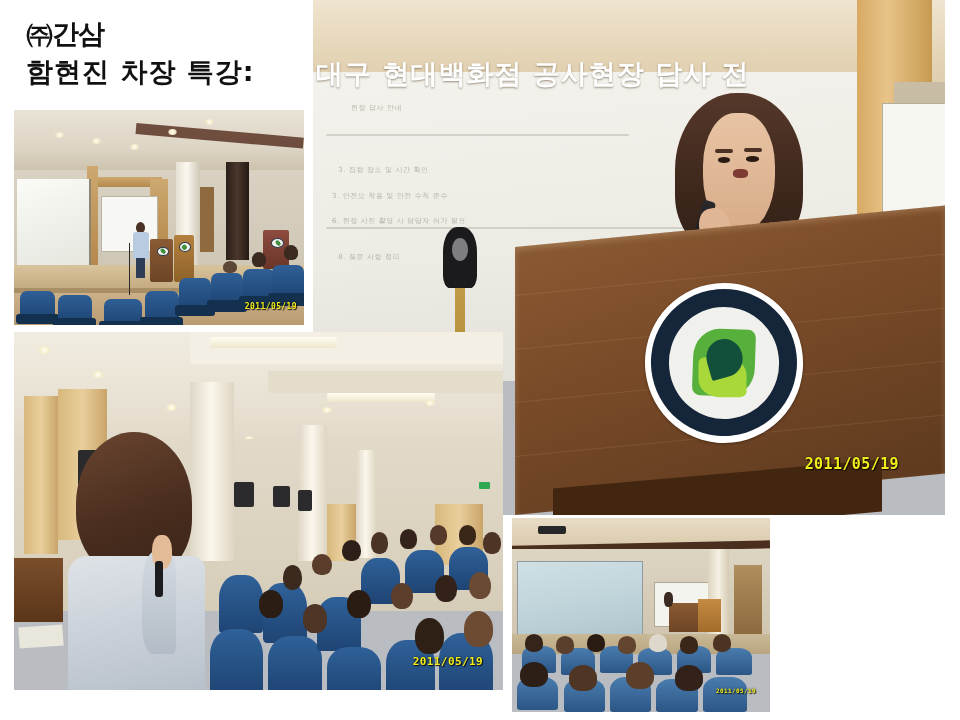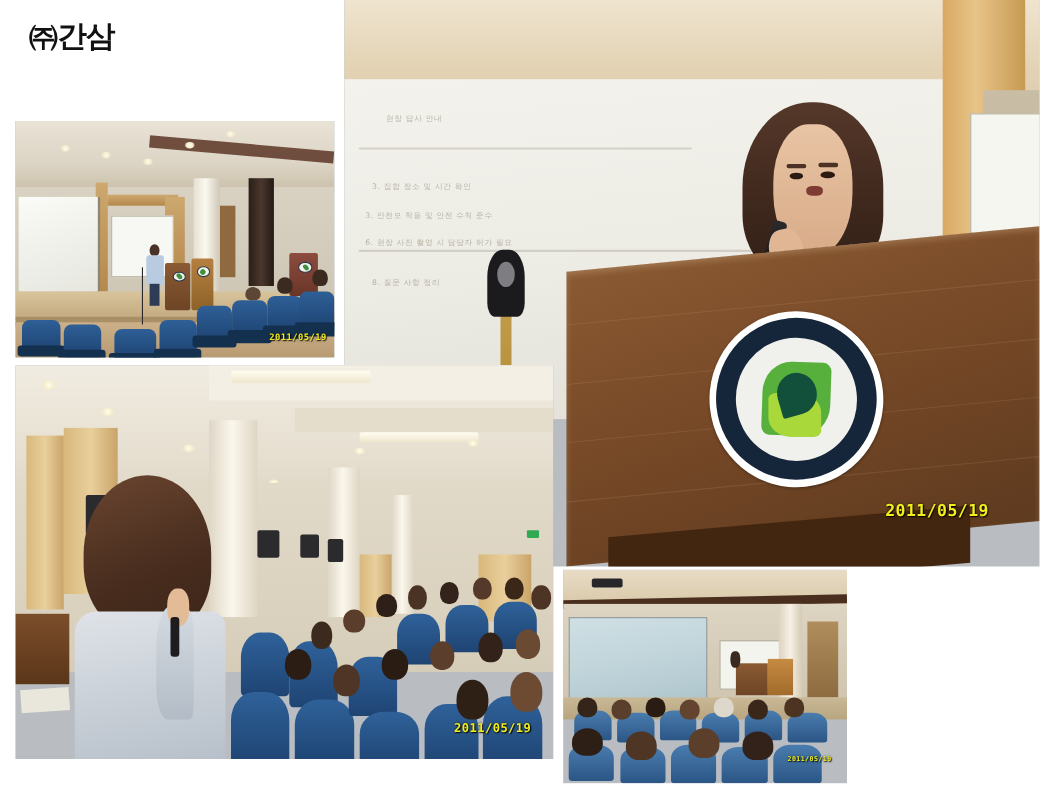"함현진 차장 특강:" div.headline { html: none -> <div>함현진 차장 특강:</div> }
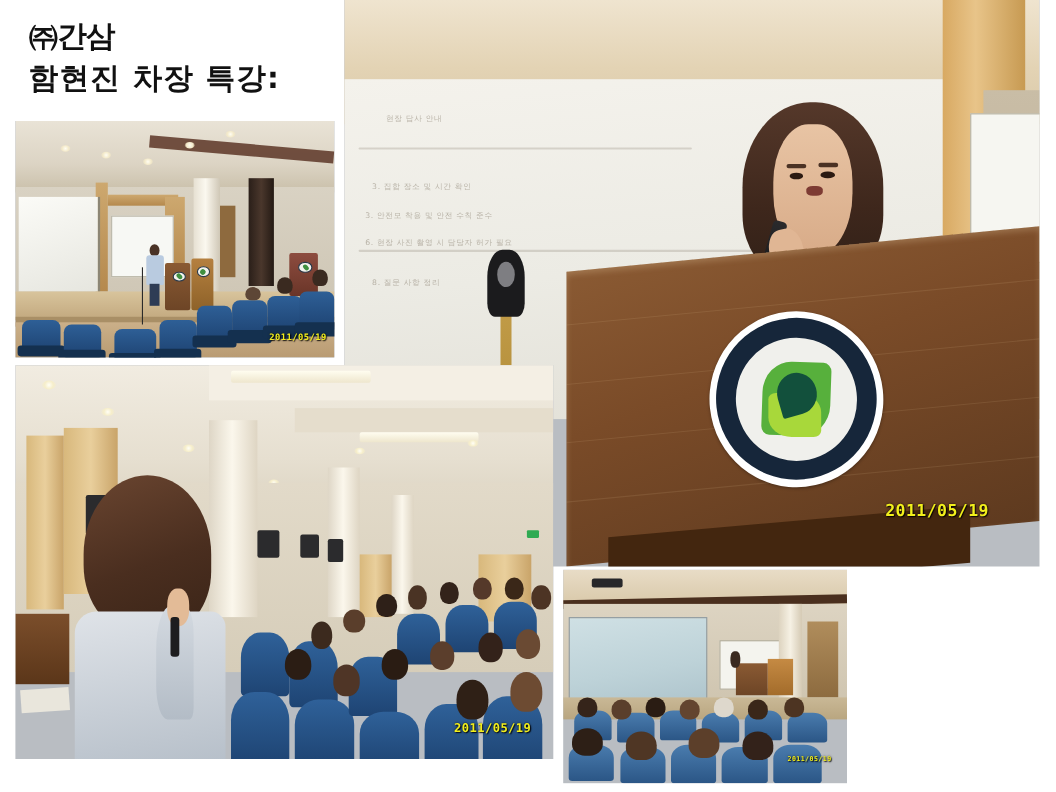"대구 현대백화점 공사현장 답사 전" div.headline-overlay { html: none -> <div>대구 현대백화점 공사현장 답사 전</div> }
